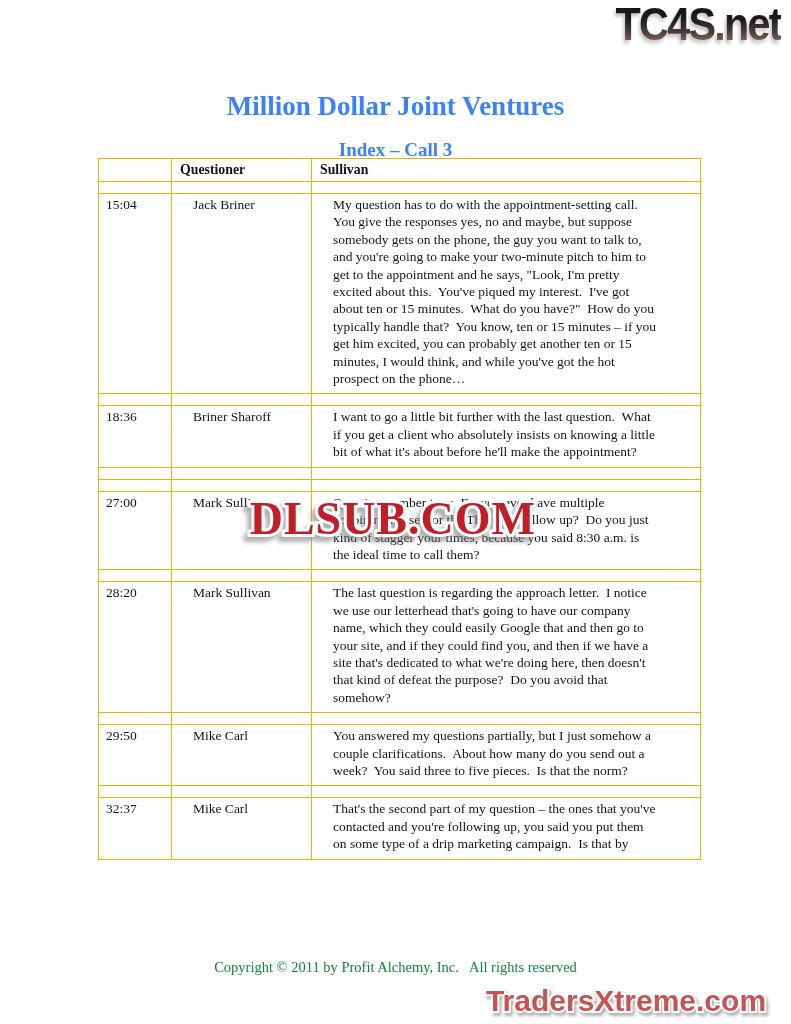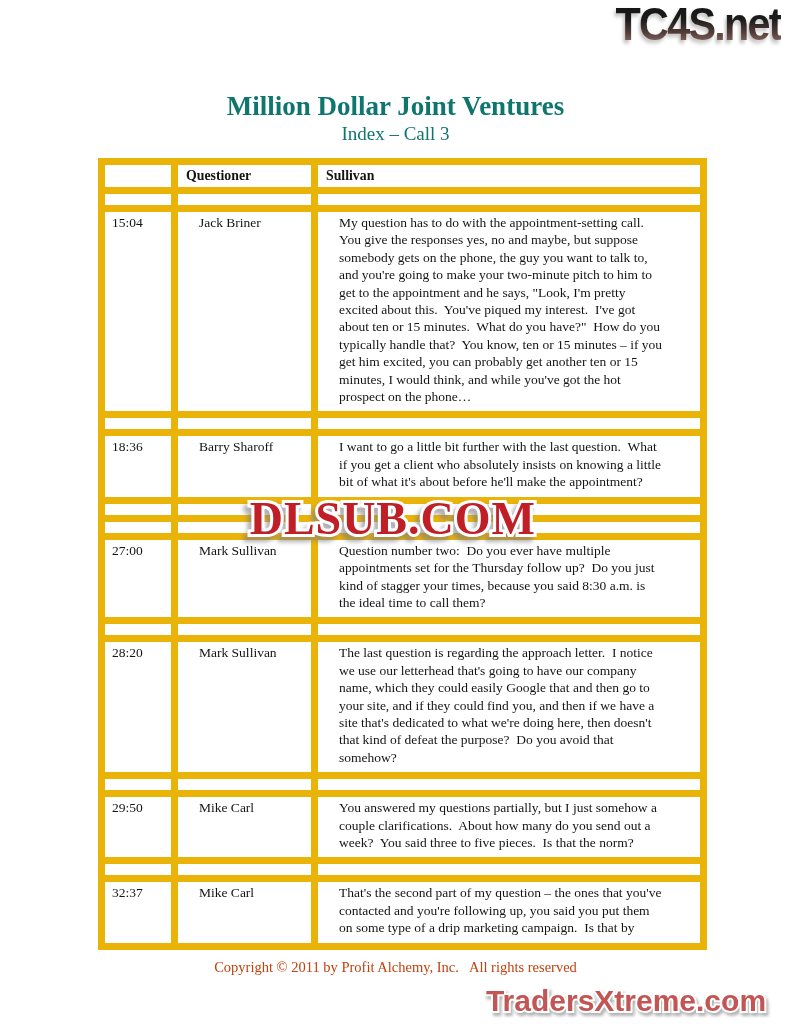"Million Dollar Joint Ventures" .title-block { color: #0f766e -> #3b82f6 }
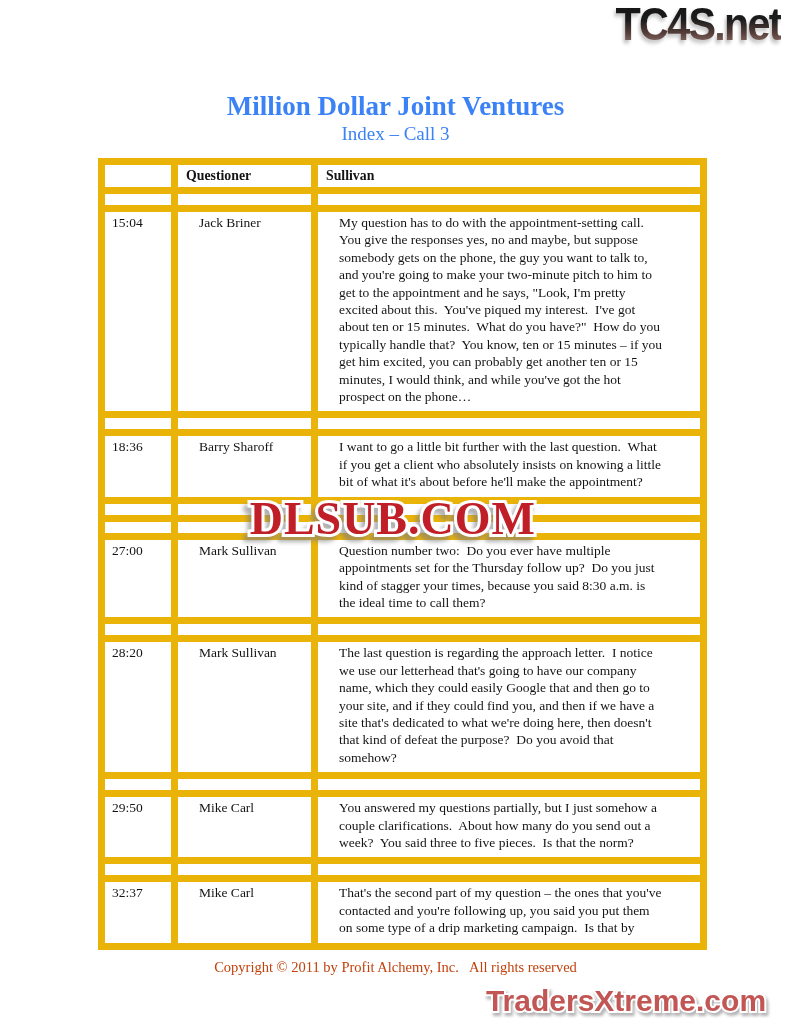"Index – Call 3" .title-sub { font-weight: normal -> bold; margin-top: 1px -> 17px }
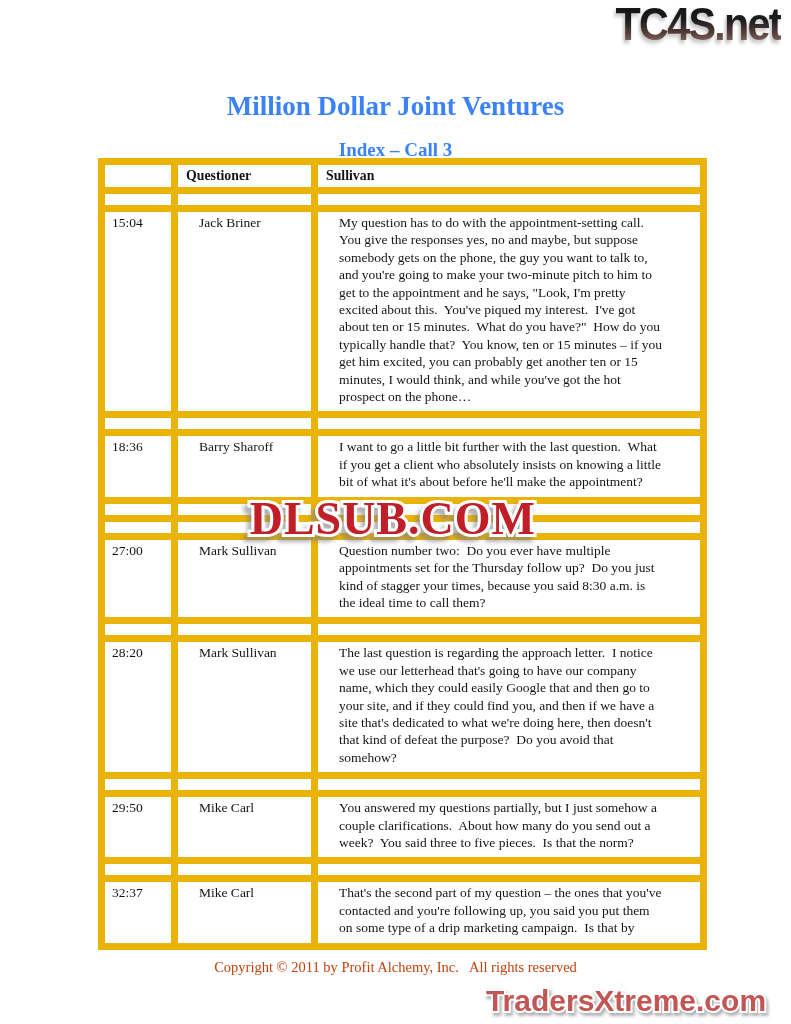"Questioner" table.doc td,table.doc th { border: 7px solid #eab308 -> 1px solid #eab308 }
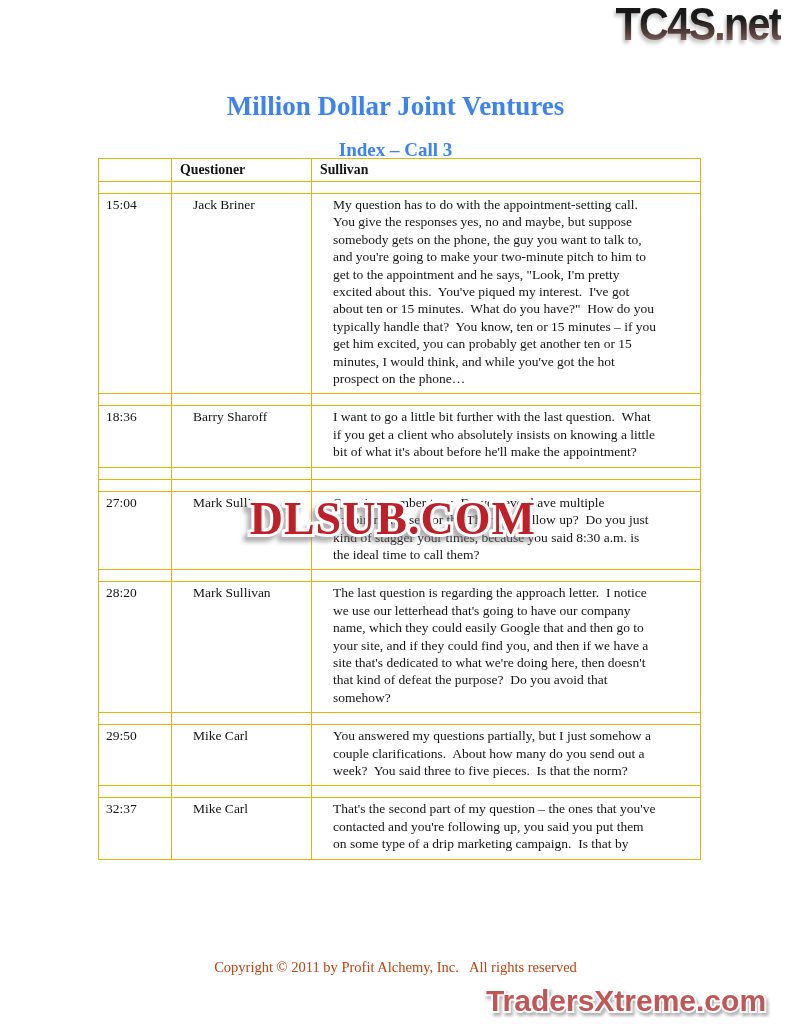"Barry Sharoff" td.c-q { text: Barry -> Briner }
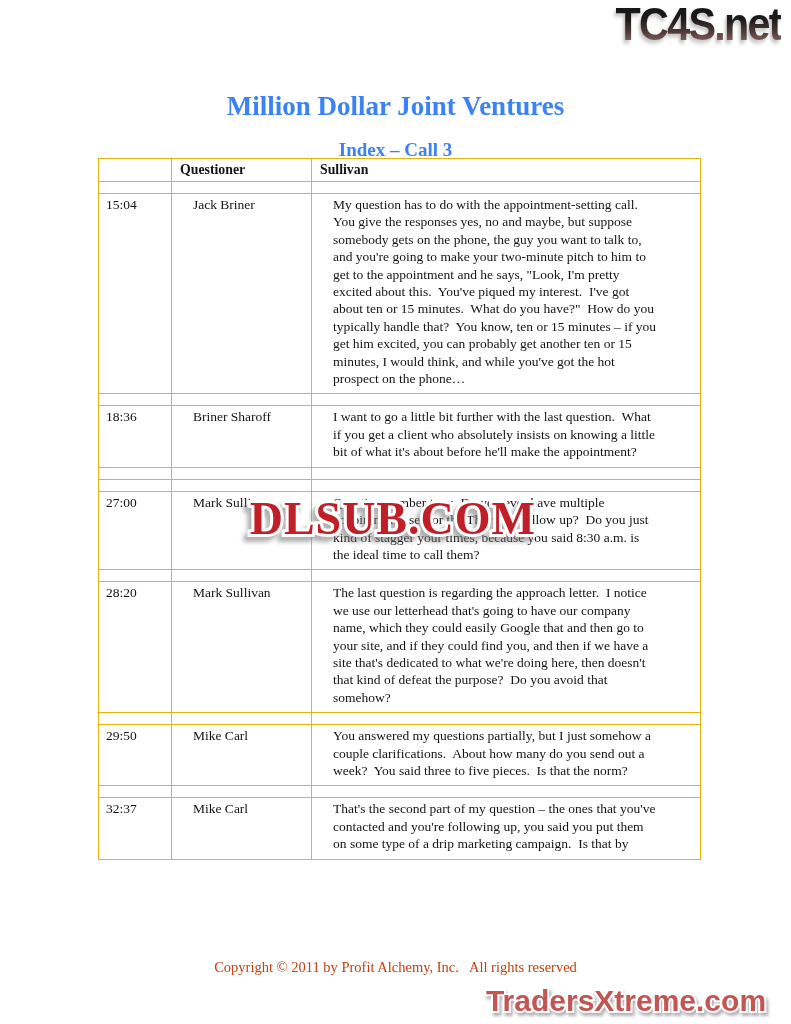"Copyright © 2011 by Profit" .copyright { color: #c2410c -> #15803d }
